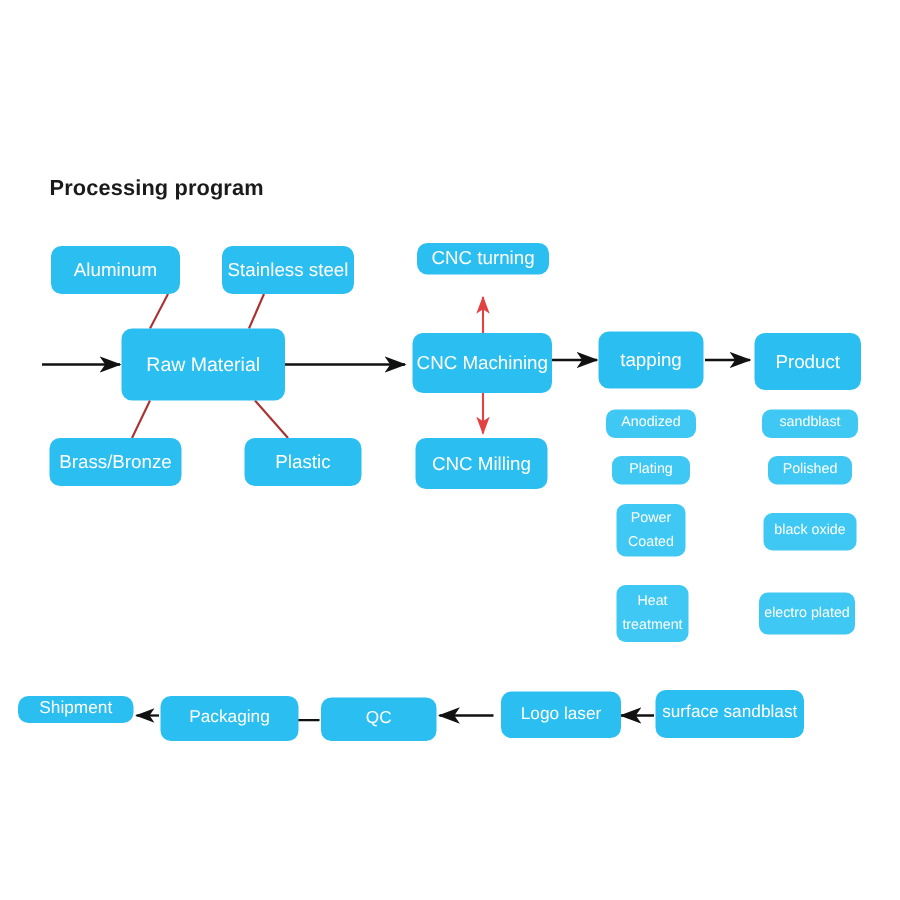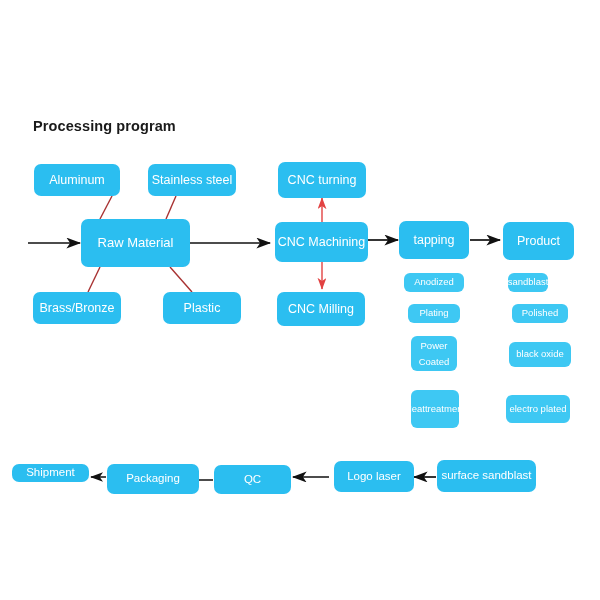"CNC turning" div.node { height: 36px -> 21px }
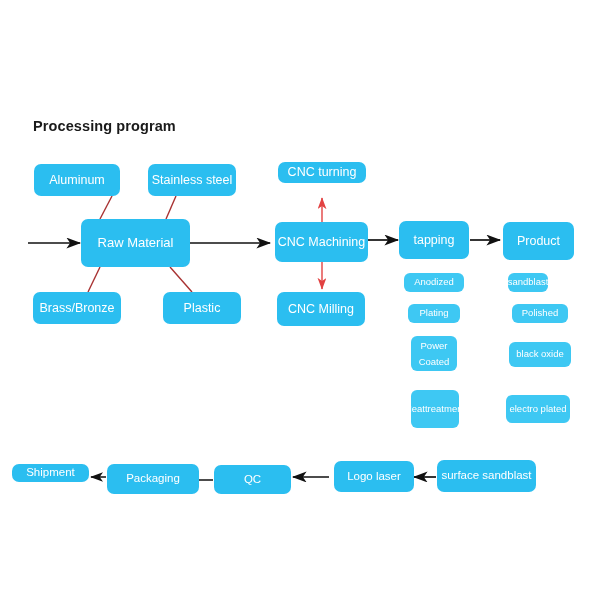"sandblast" div.node { width: 40px -> 64px }
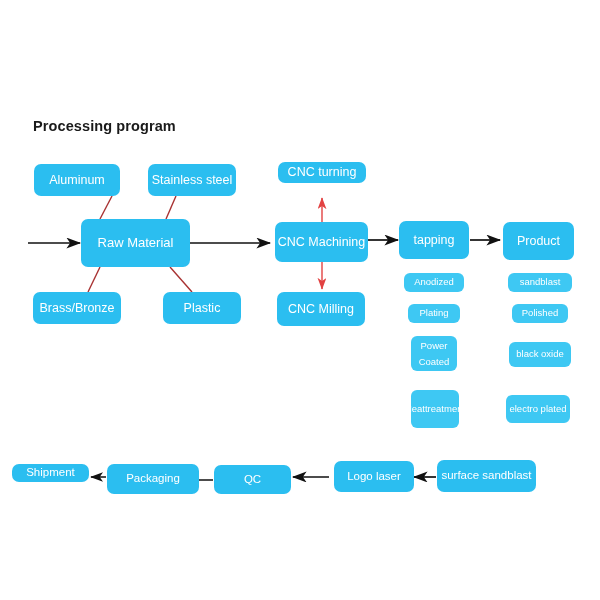"Heat" div.node { flex-direction: row -> column }
